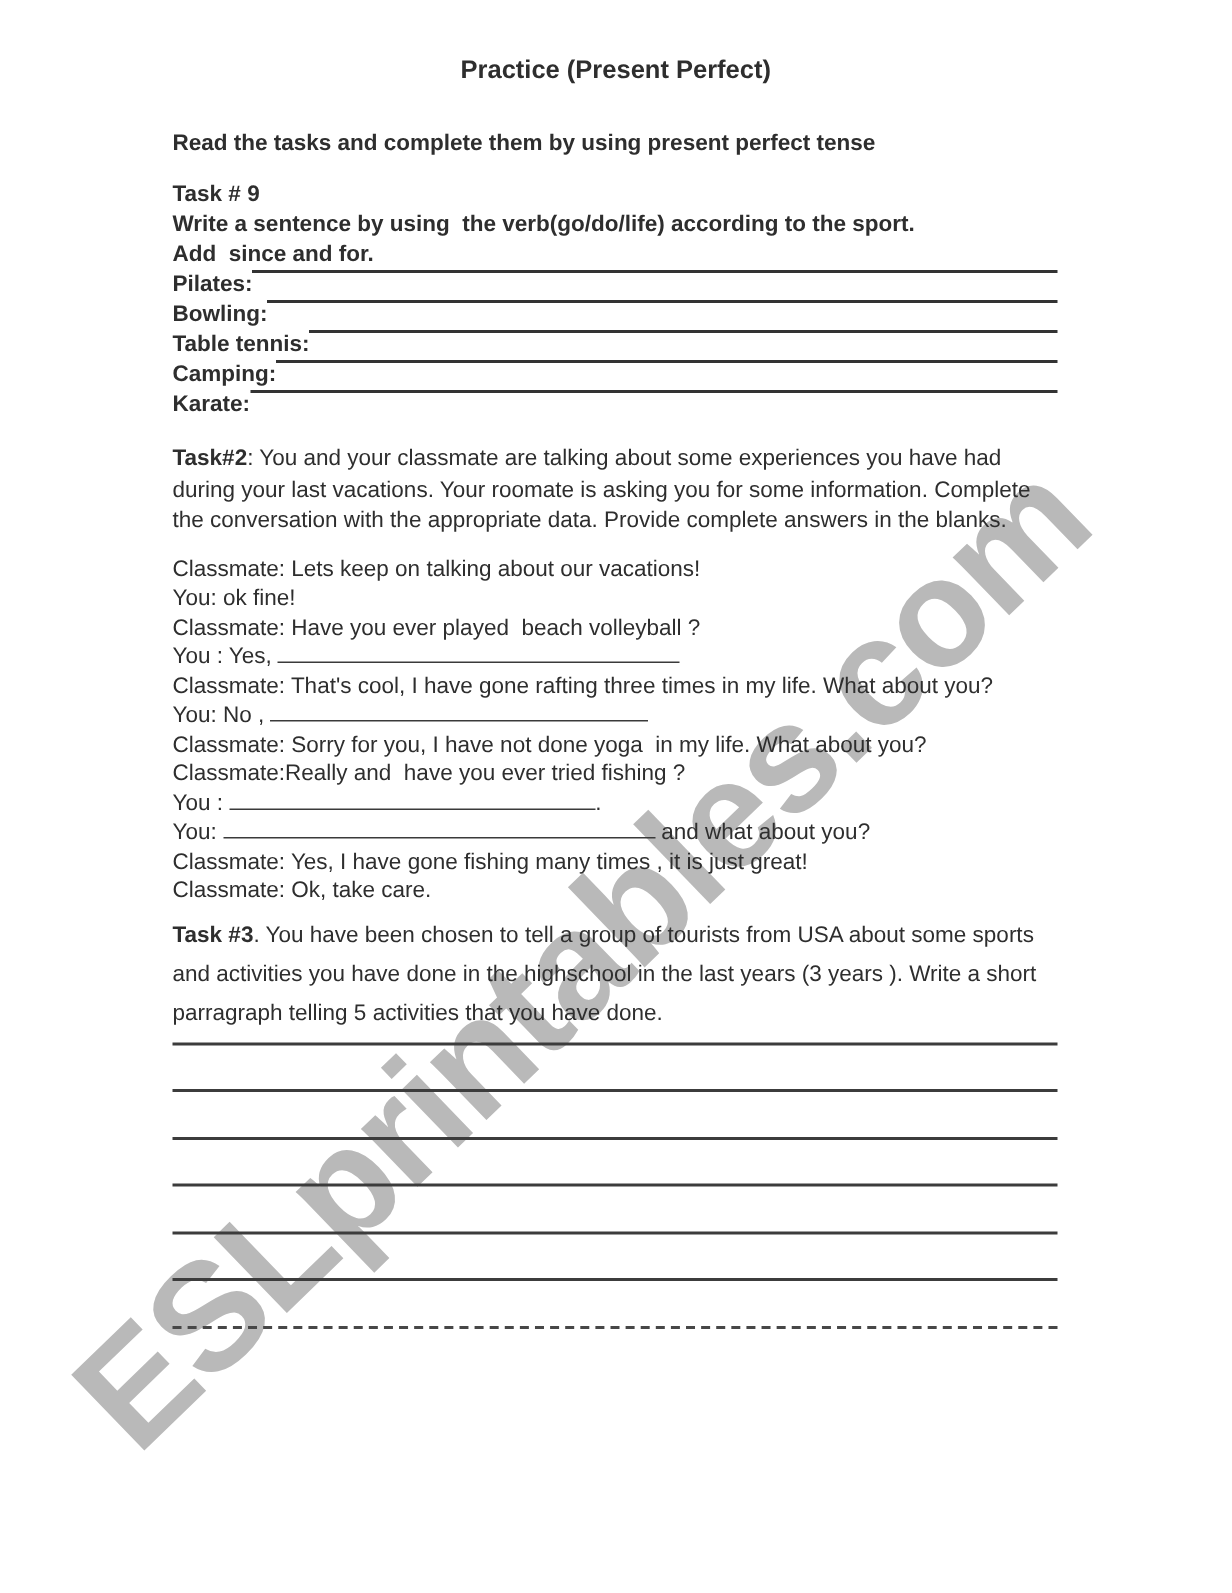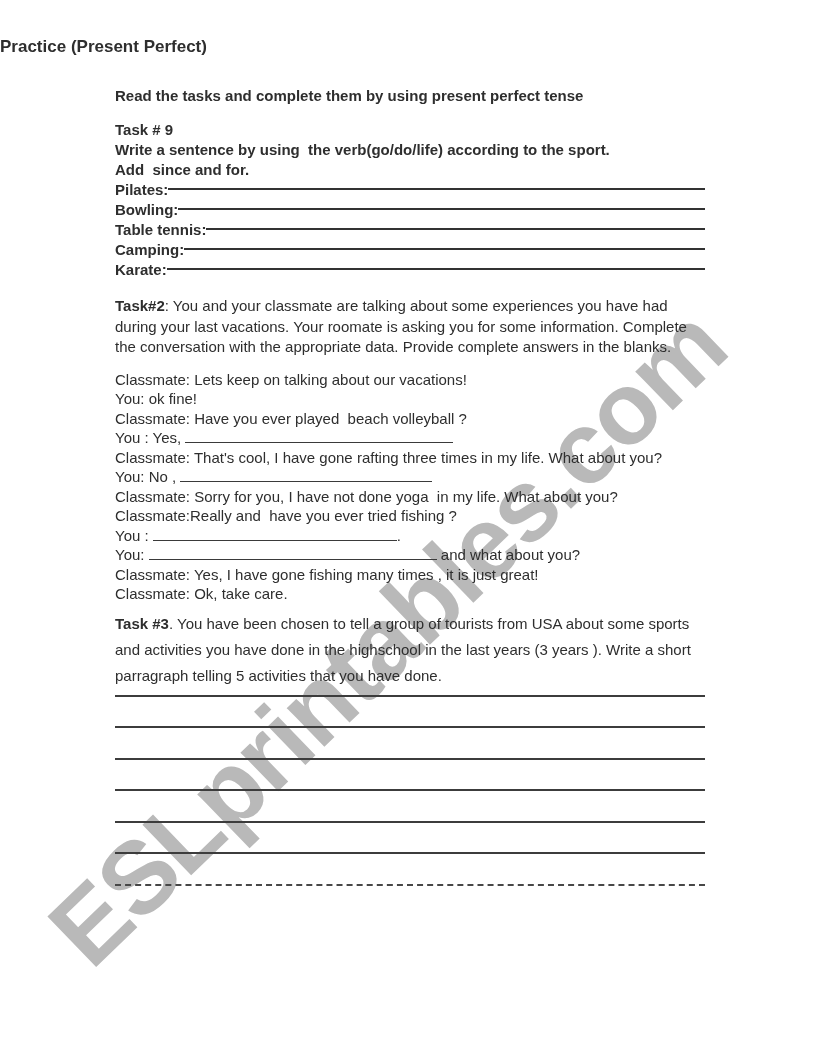"Practice (Present Perfect)" .title { text-align: left -> center }
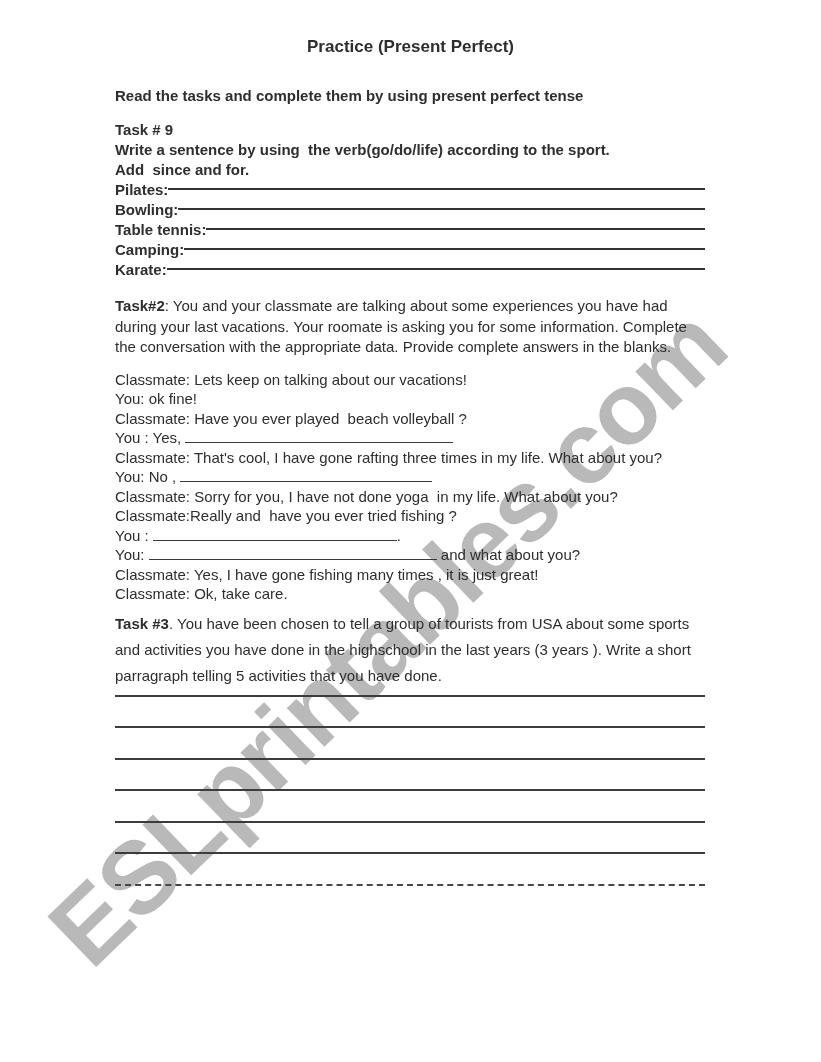"Pilates:" .t1row { align-items: center -> flex-start }
